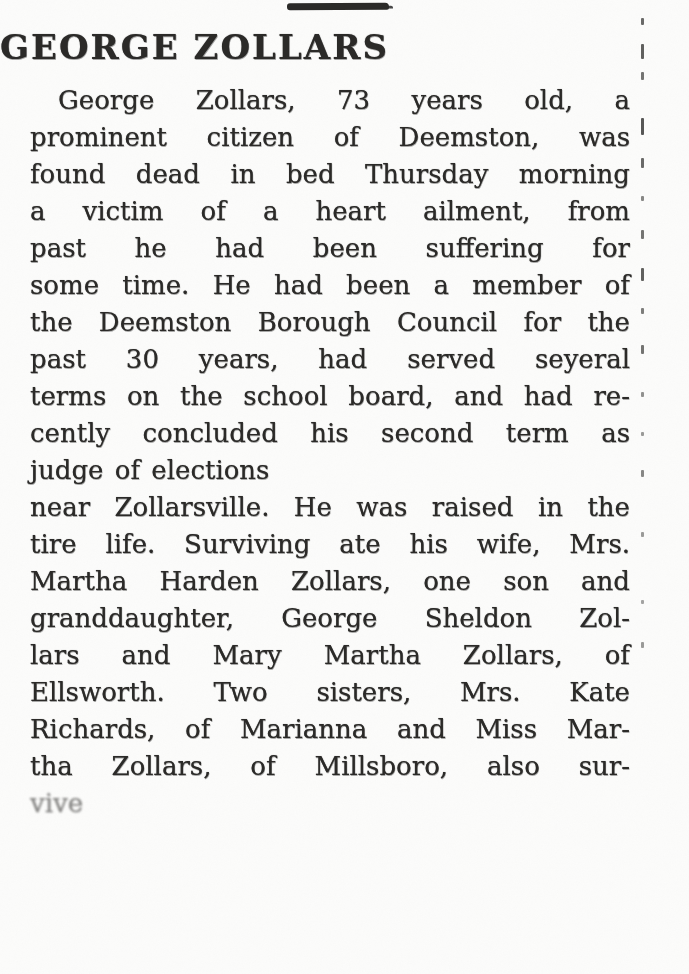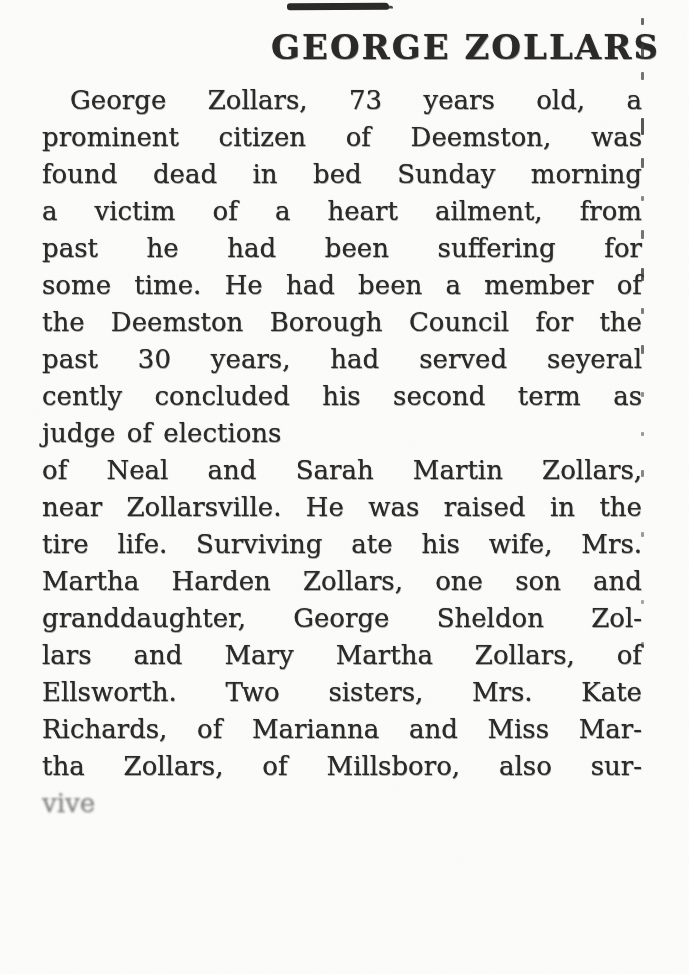"GEORGE ZOLLARS" .headline { text-align: right -> left }
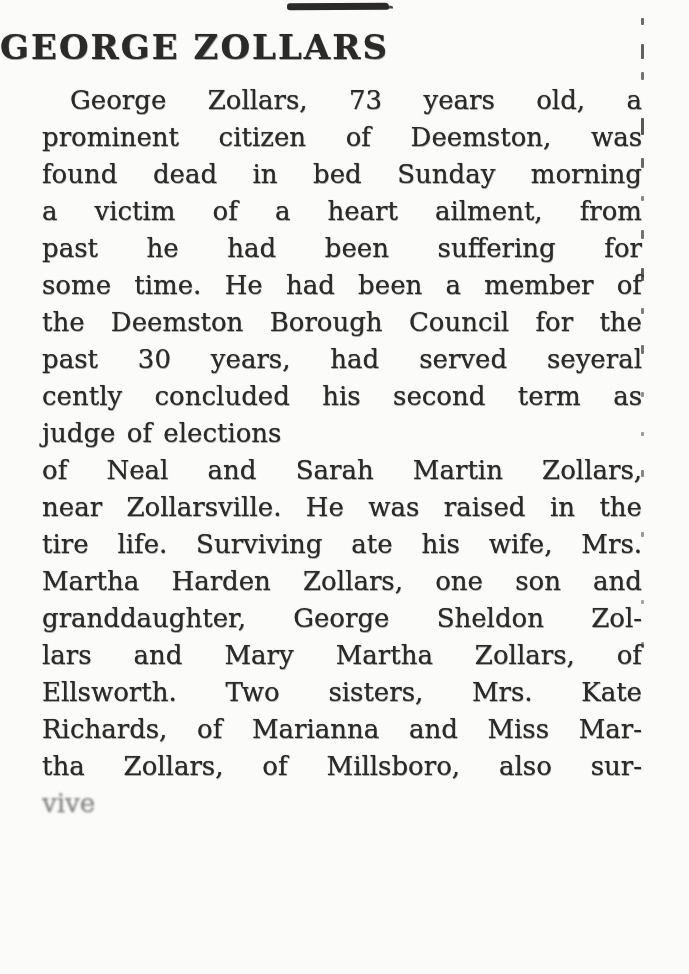"George Zollars, 73 years old," .article { left: 42px -> 30px }
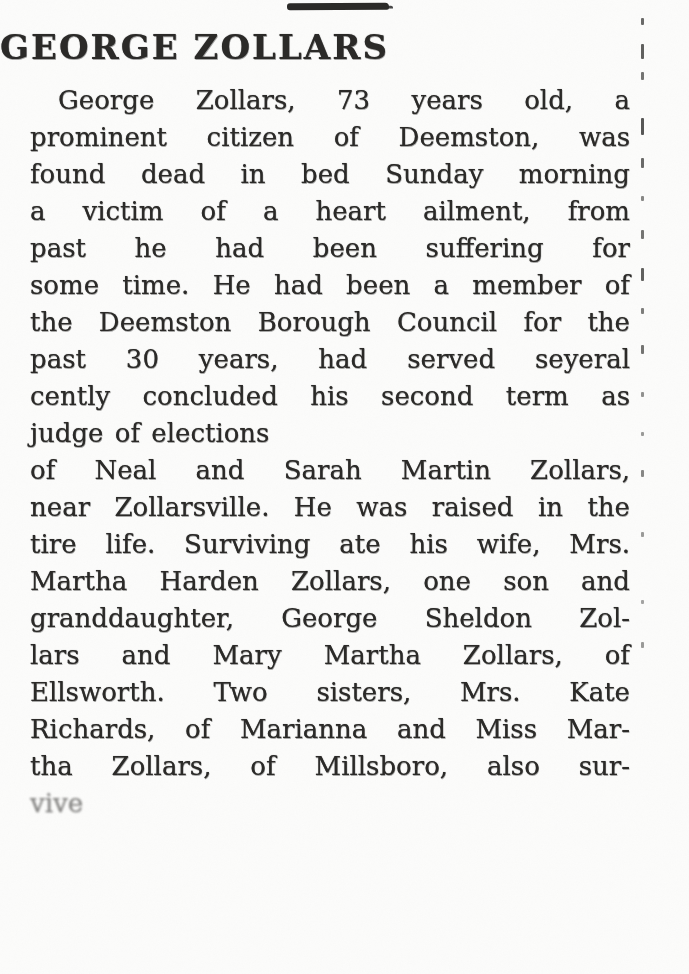"found dead in bed Sunday" div.line { text: Sunday -> Thursday }
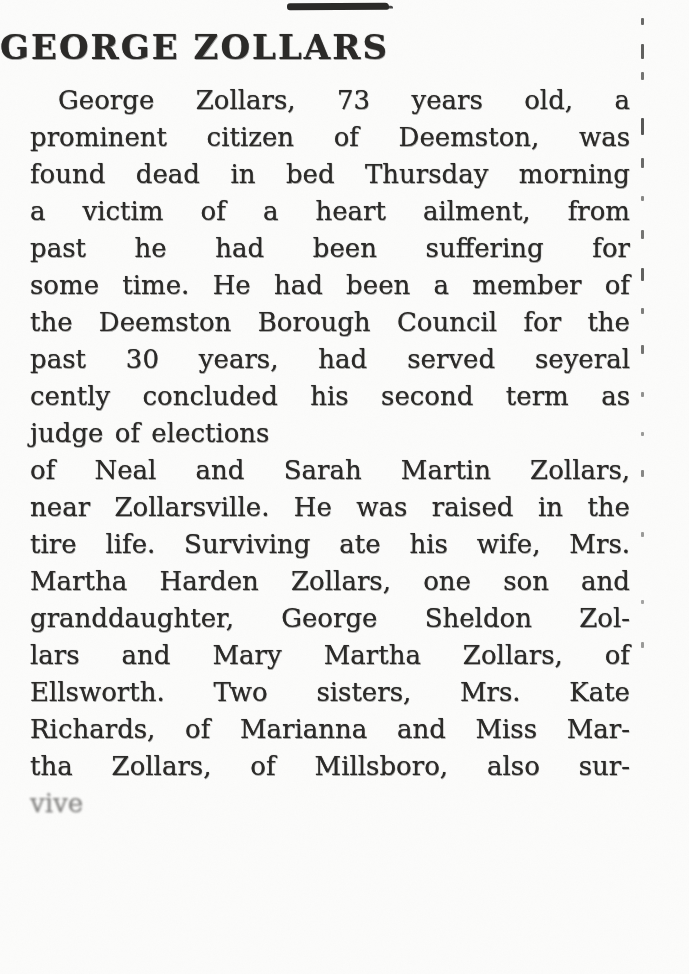"terms on the school board," div.line { html: none -> <div>terms on the school board, and had re-</div> }
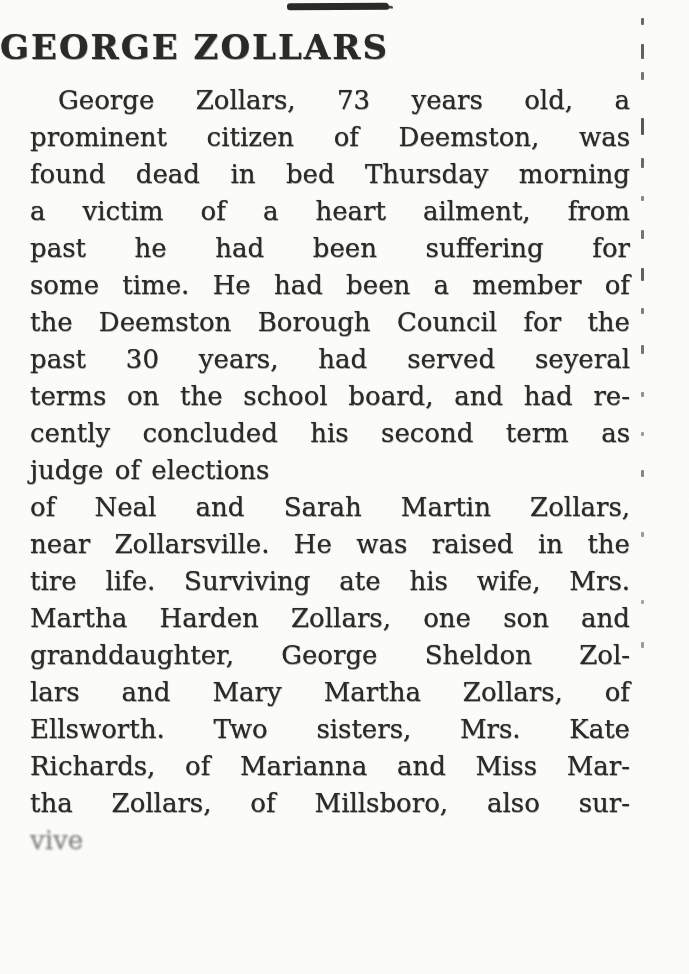"of Neal and Sarah Martin" div.line { html: <div>of Neal and Sarah Martin Zollars,</div> -> none }
